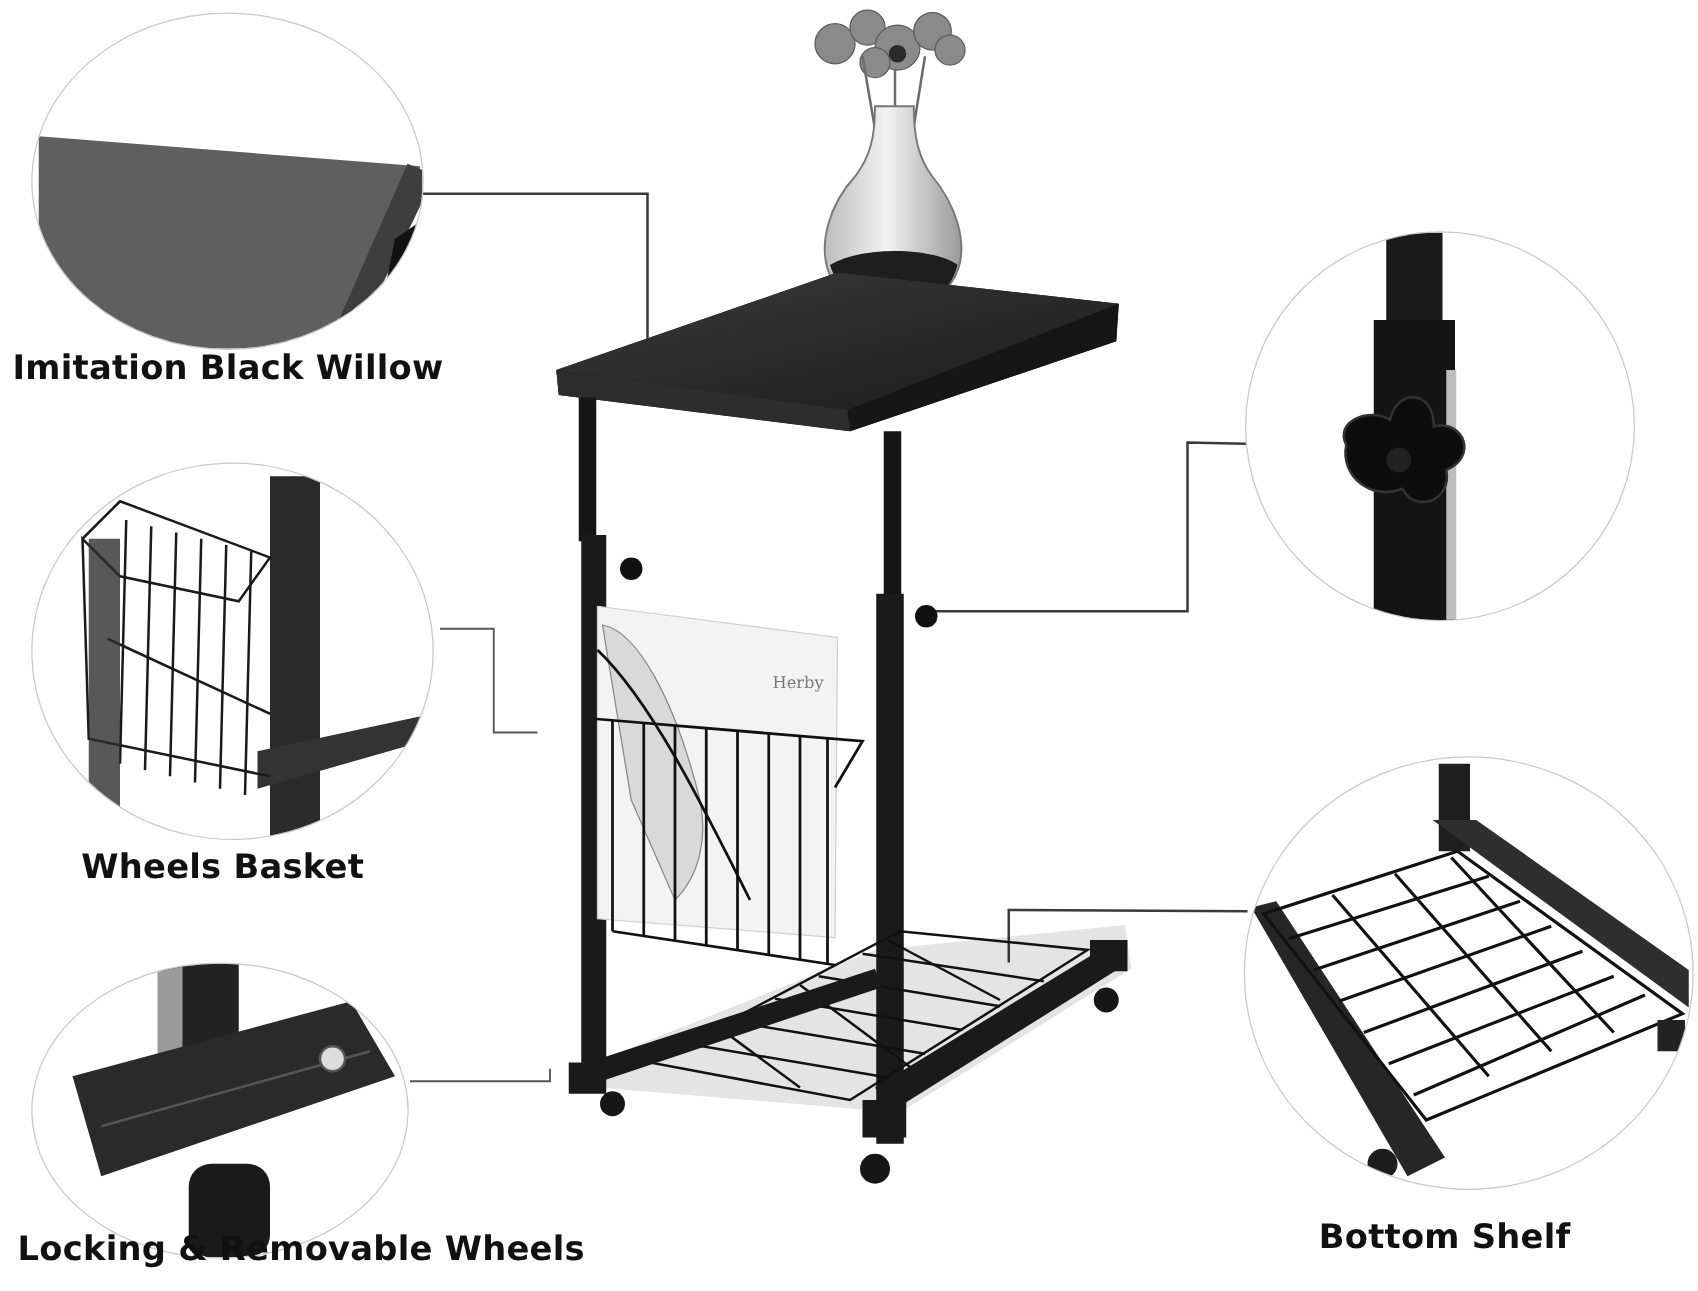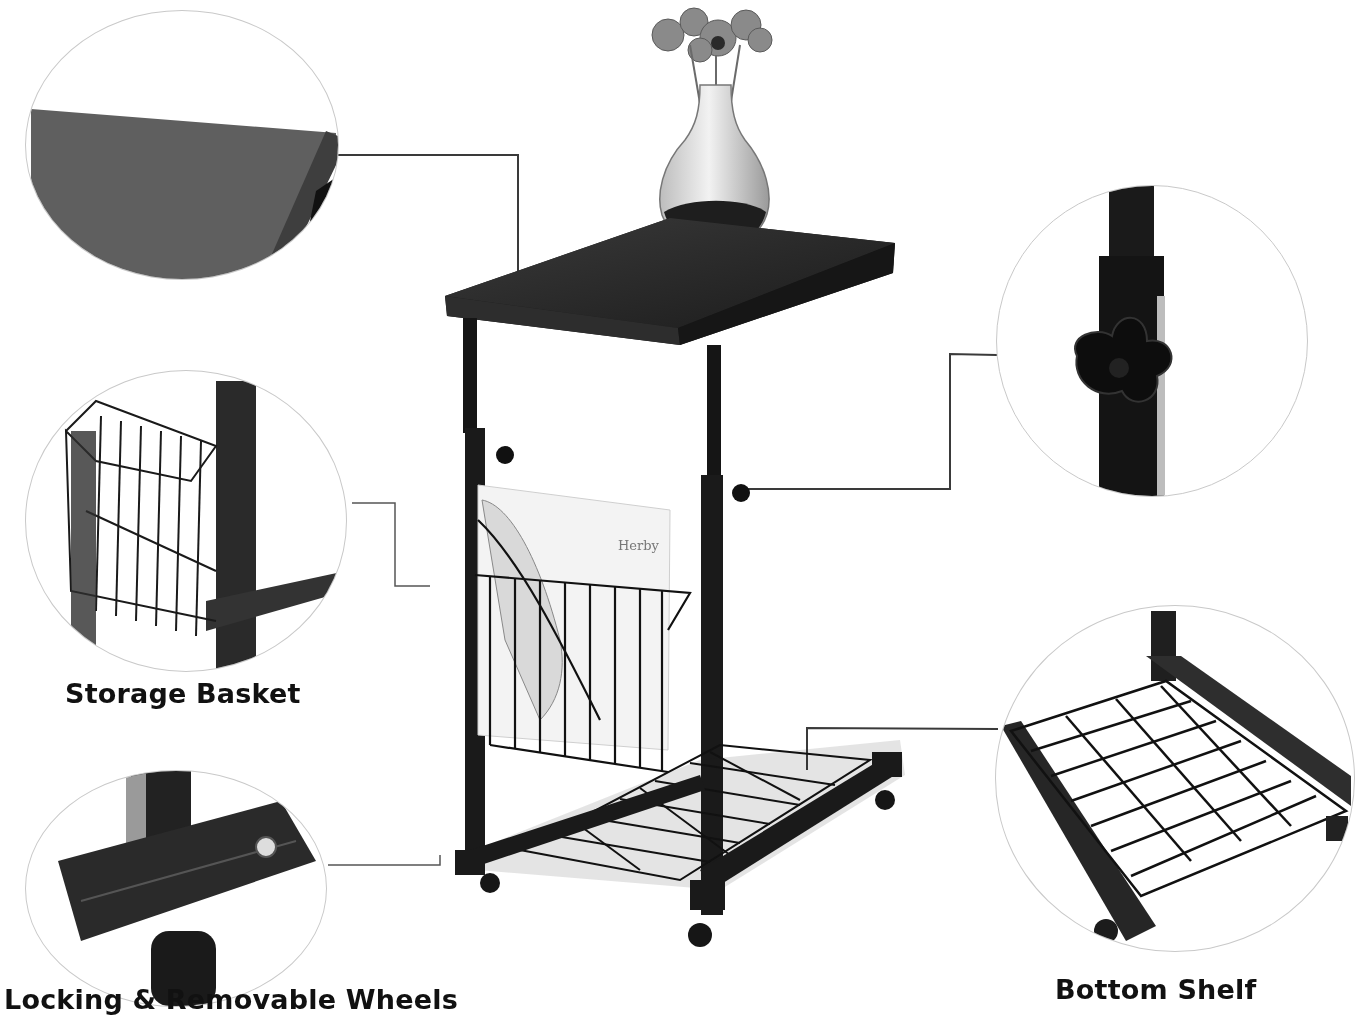"Imitation Black Willow" div.label { html: none -> <div>Imitation Black Willow</div> }
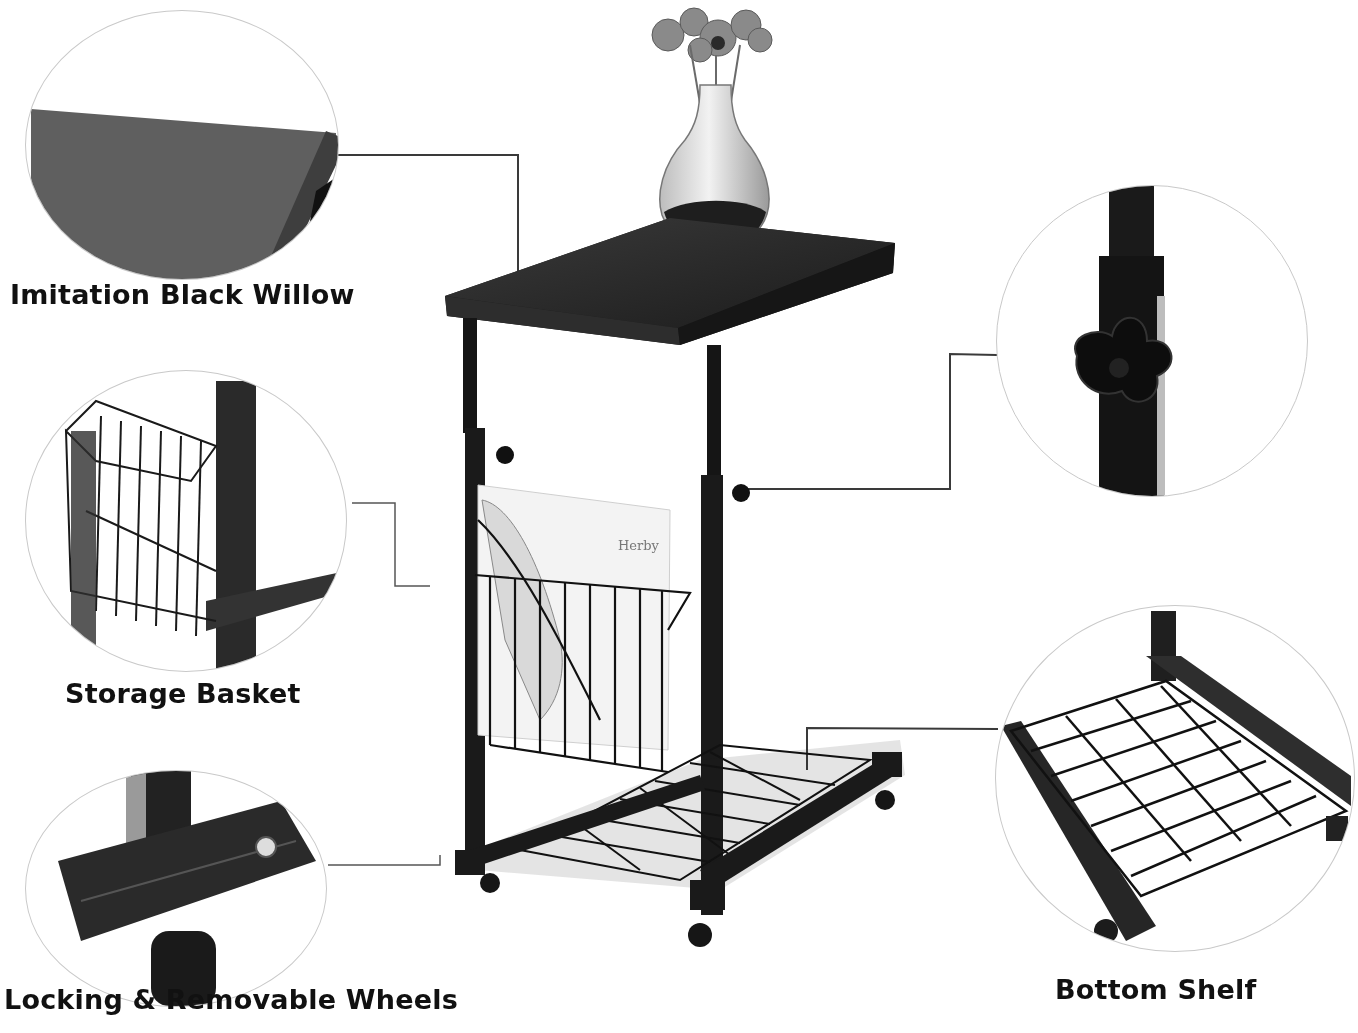"Storage Basket" div.label { text: Storage -> Wheels }
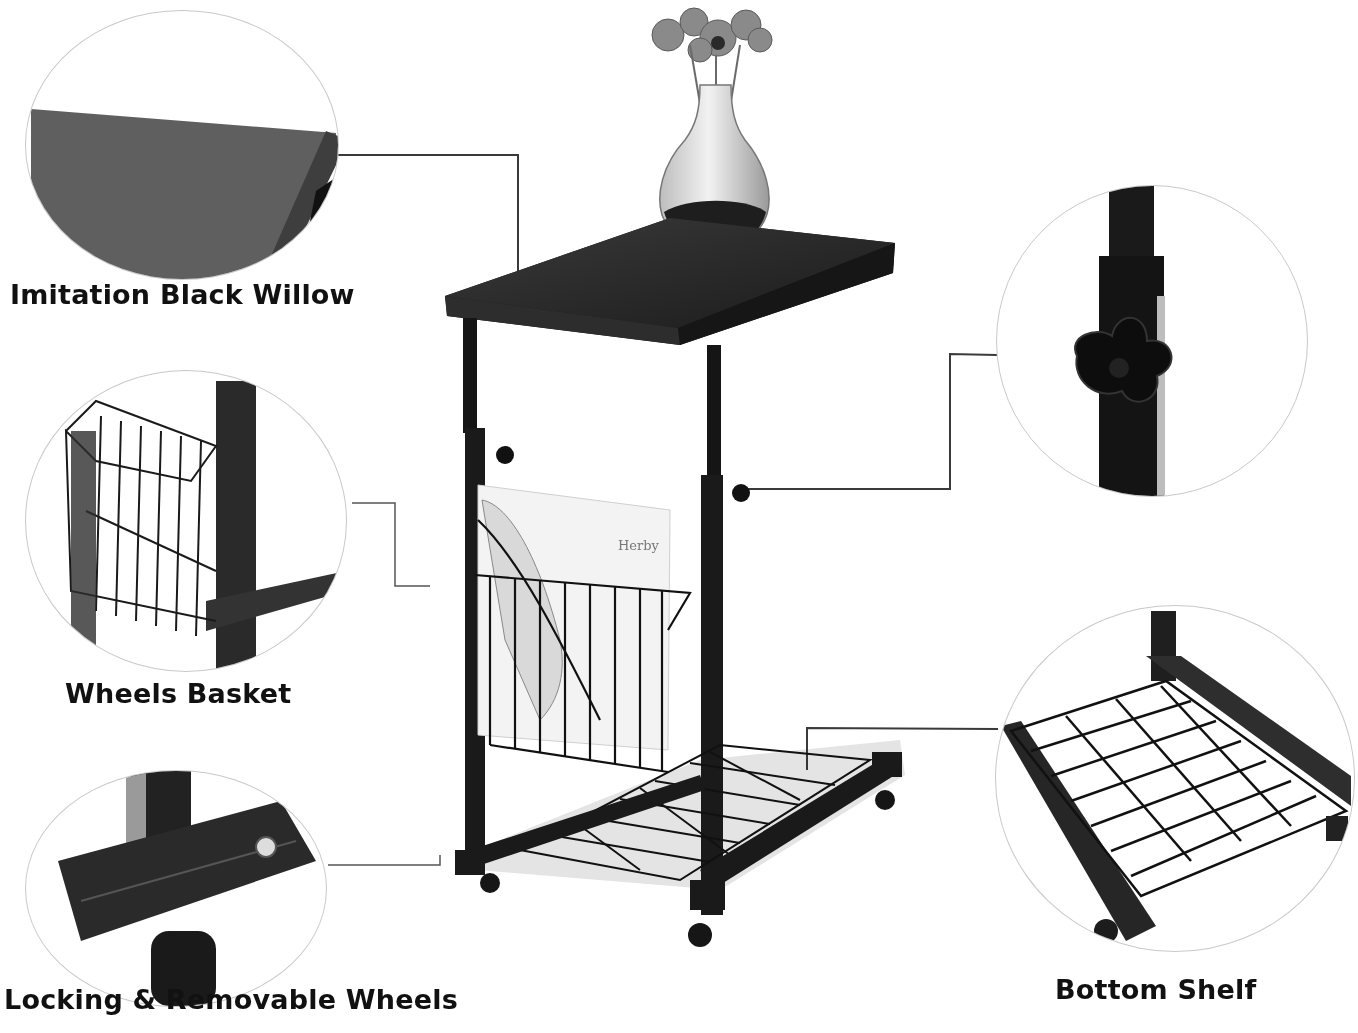"Locking & Removable Wheels" div.label { left: 4px -> 14px }
